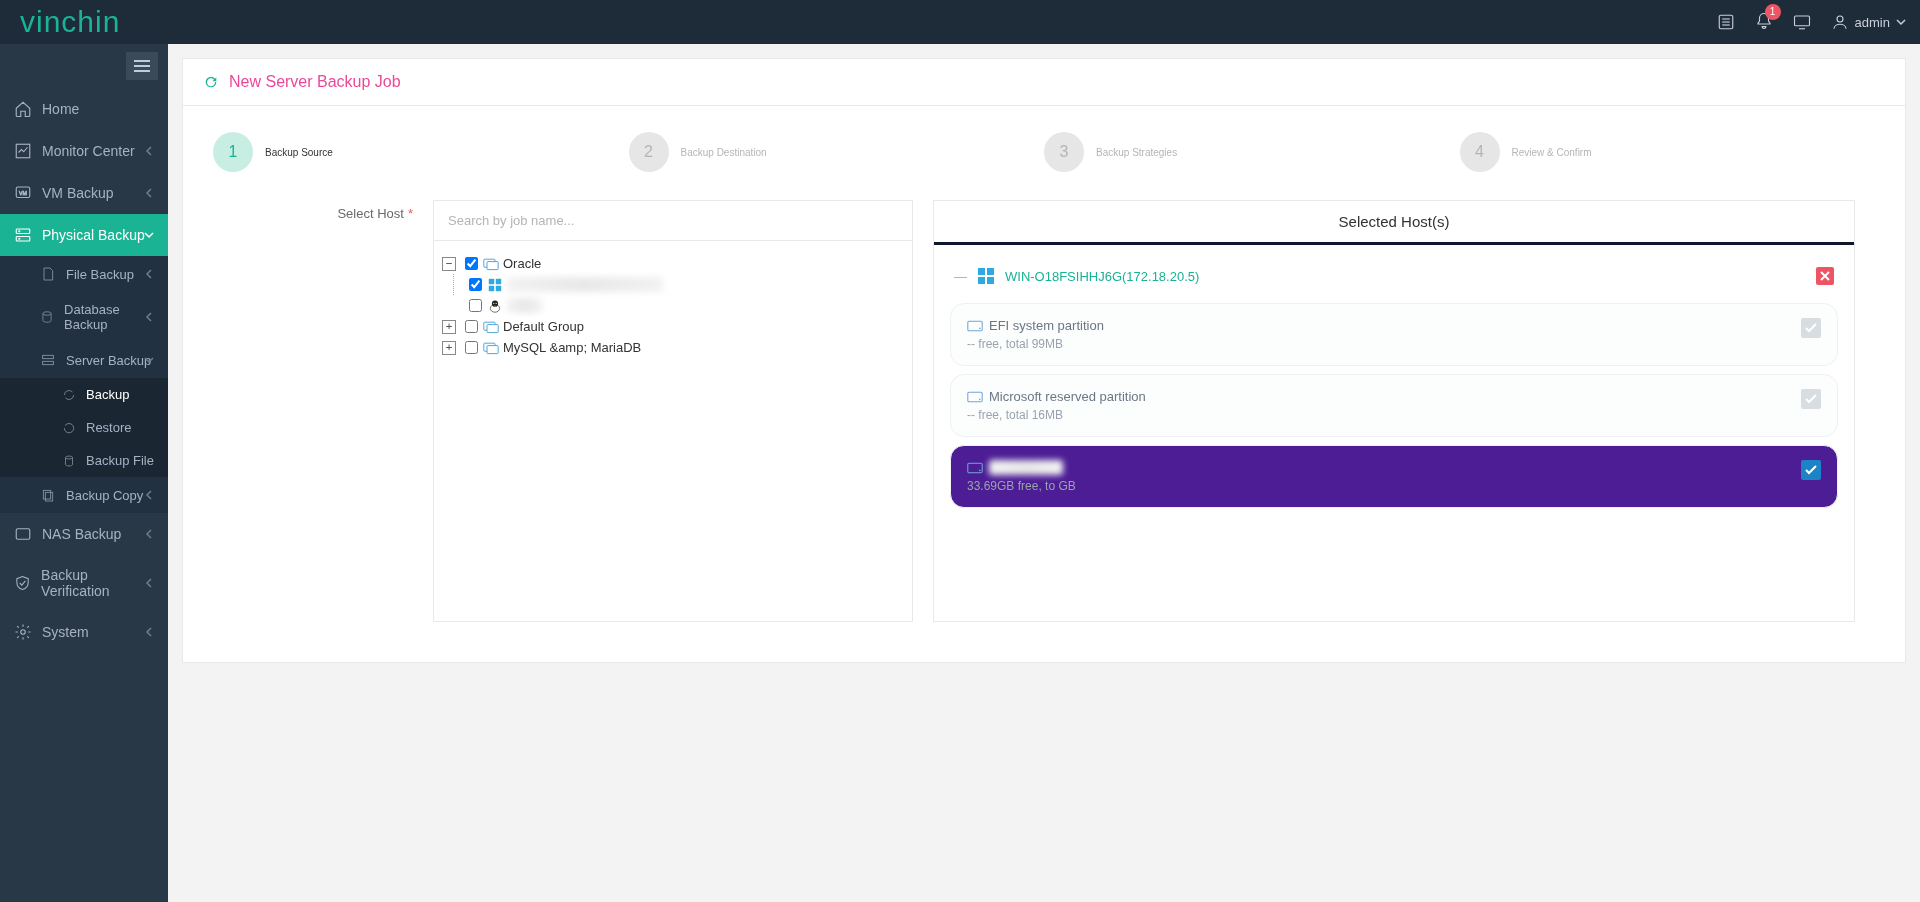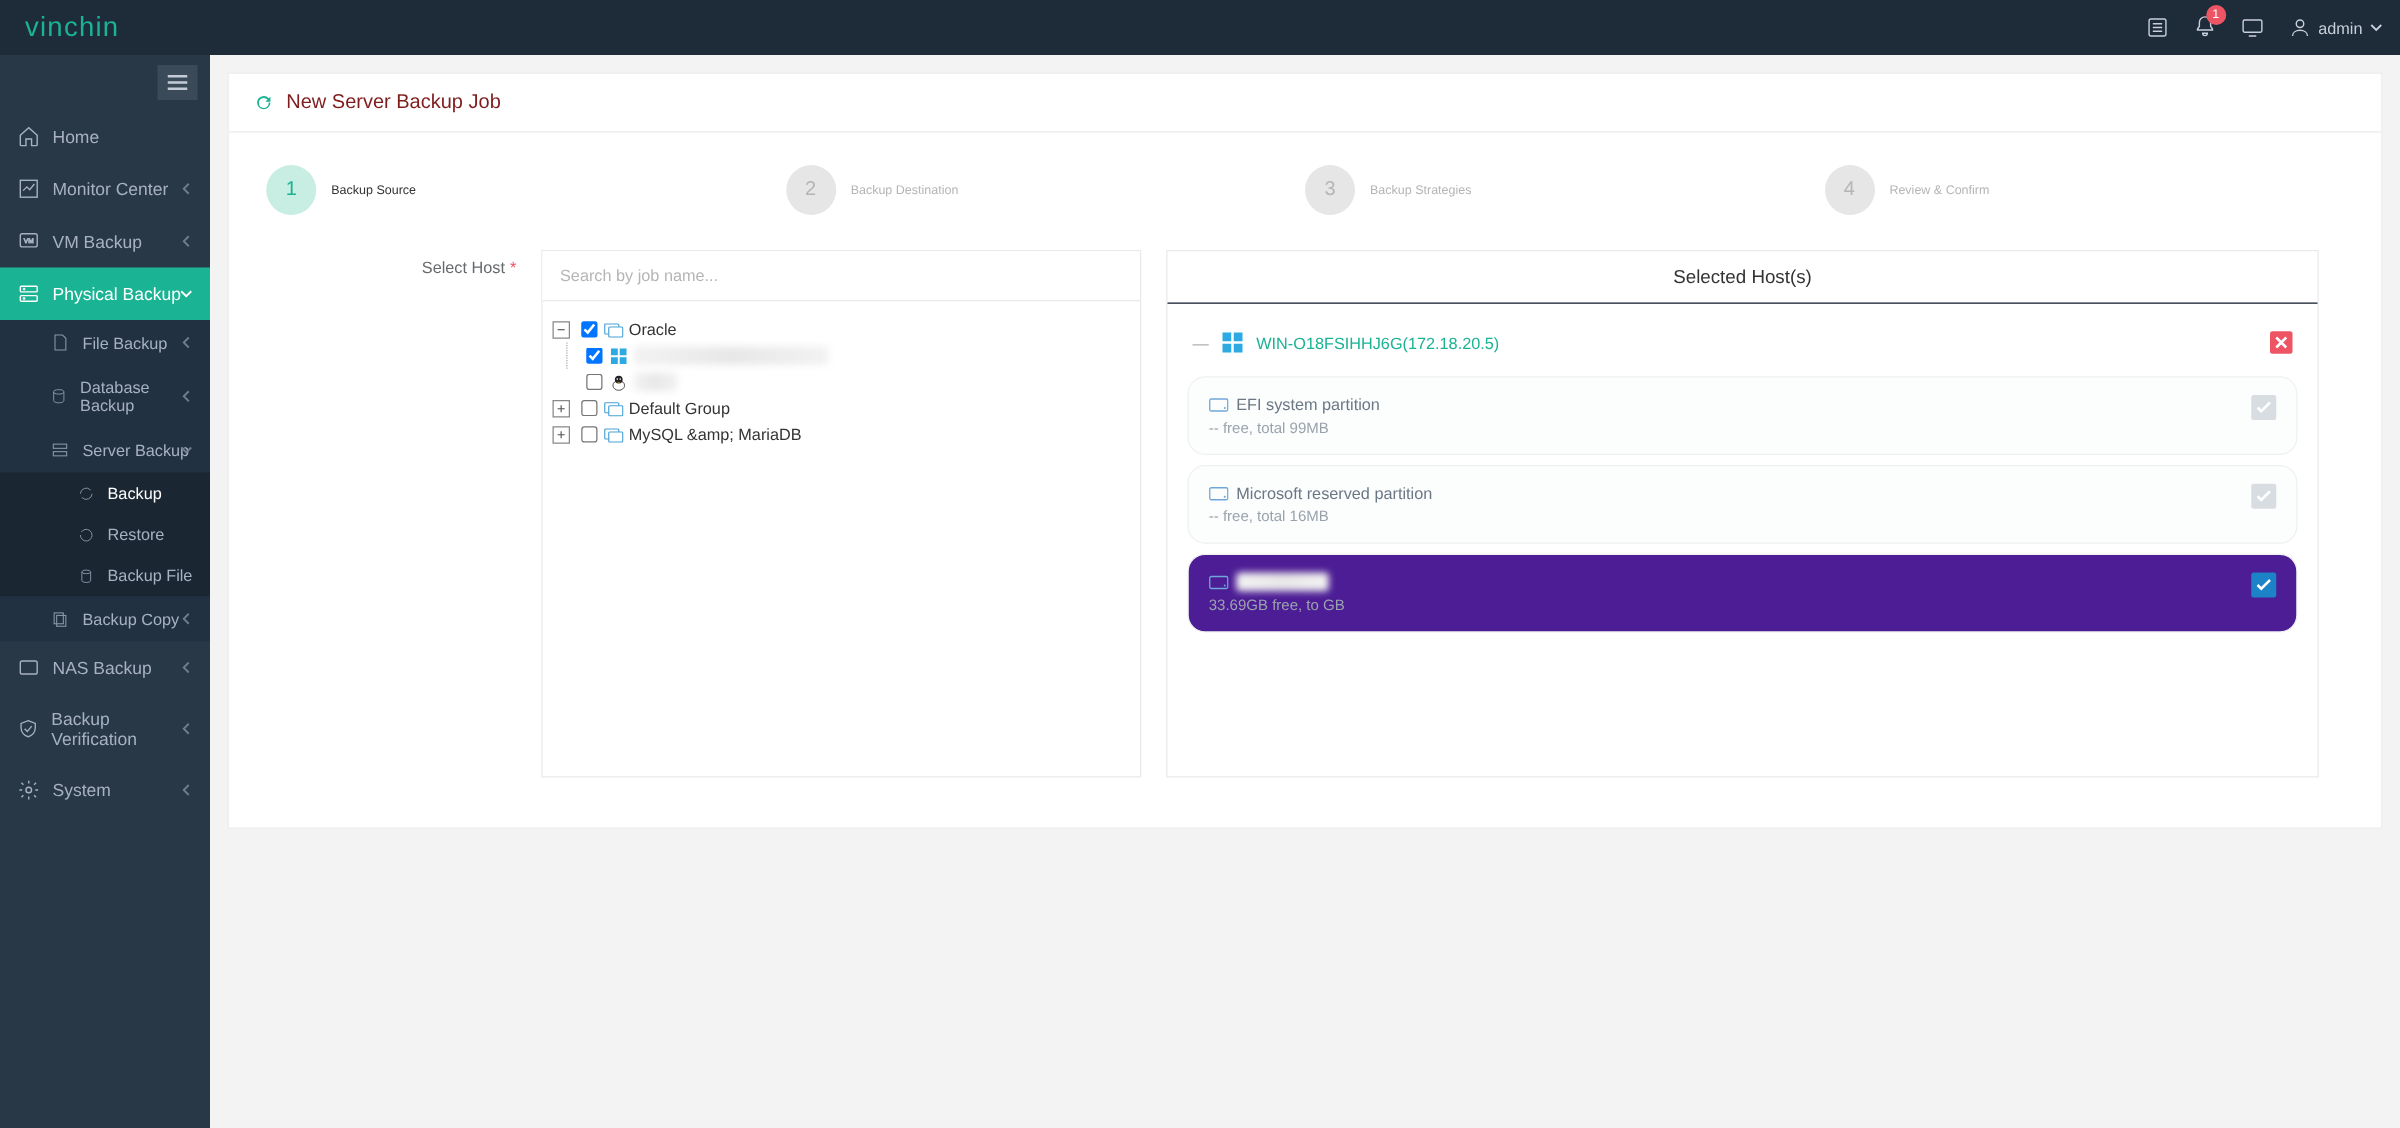"vinchin" .logo { font-size: 22px -> 30px }
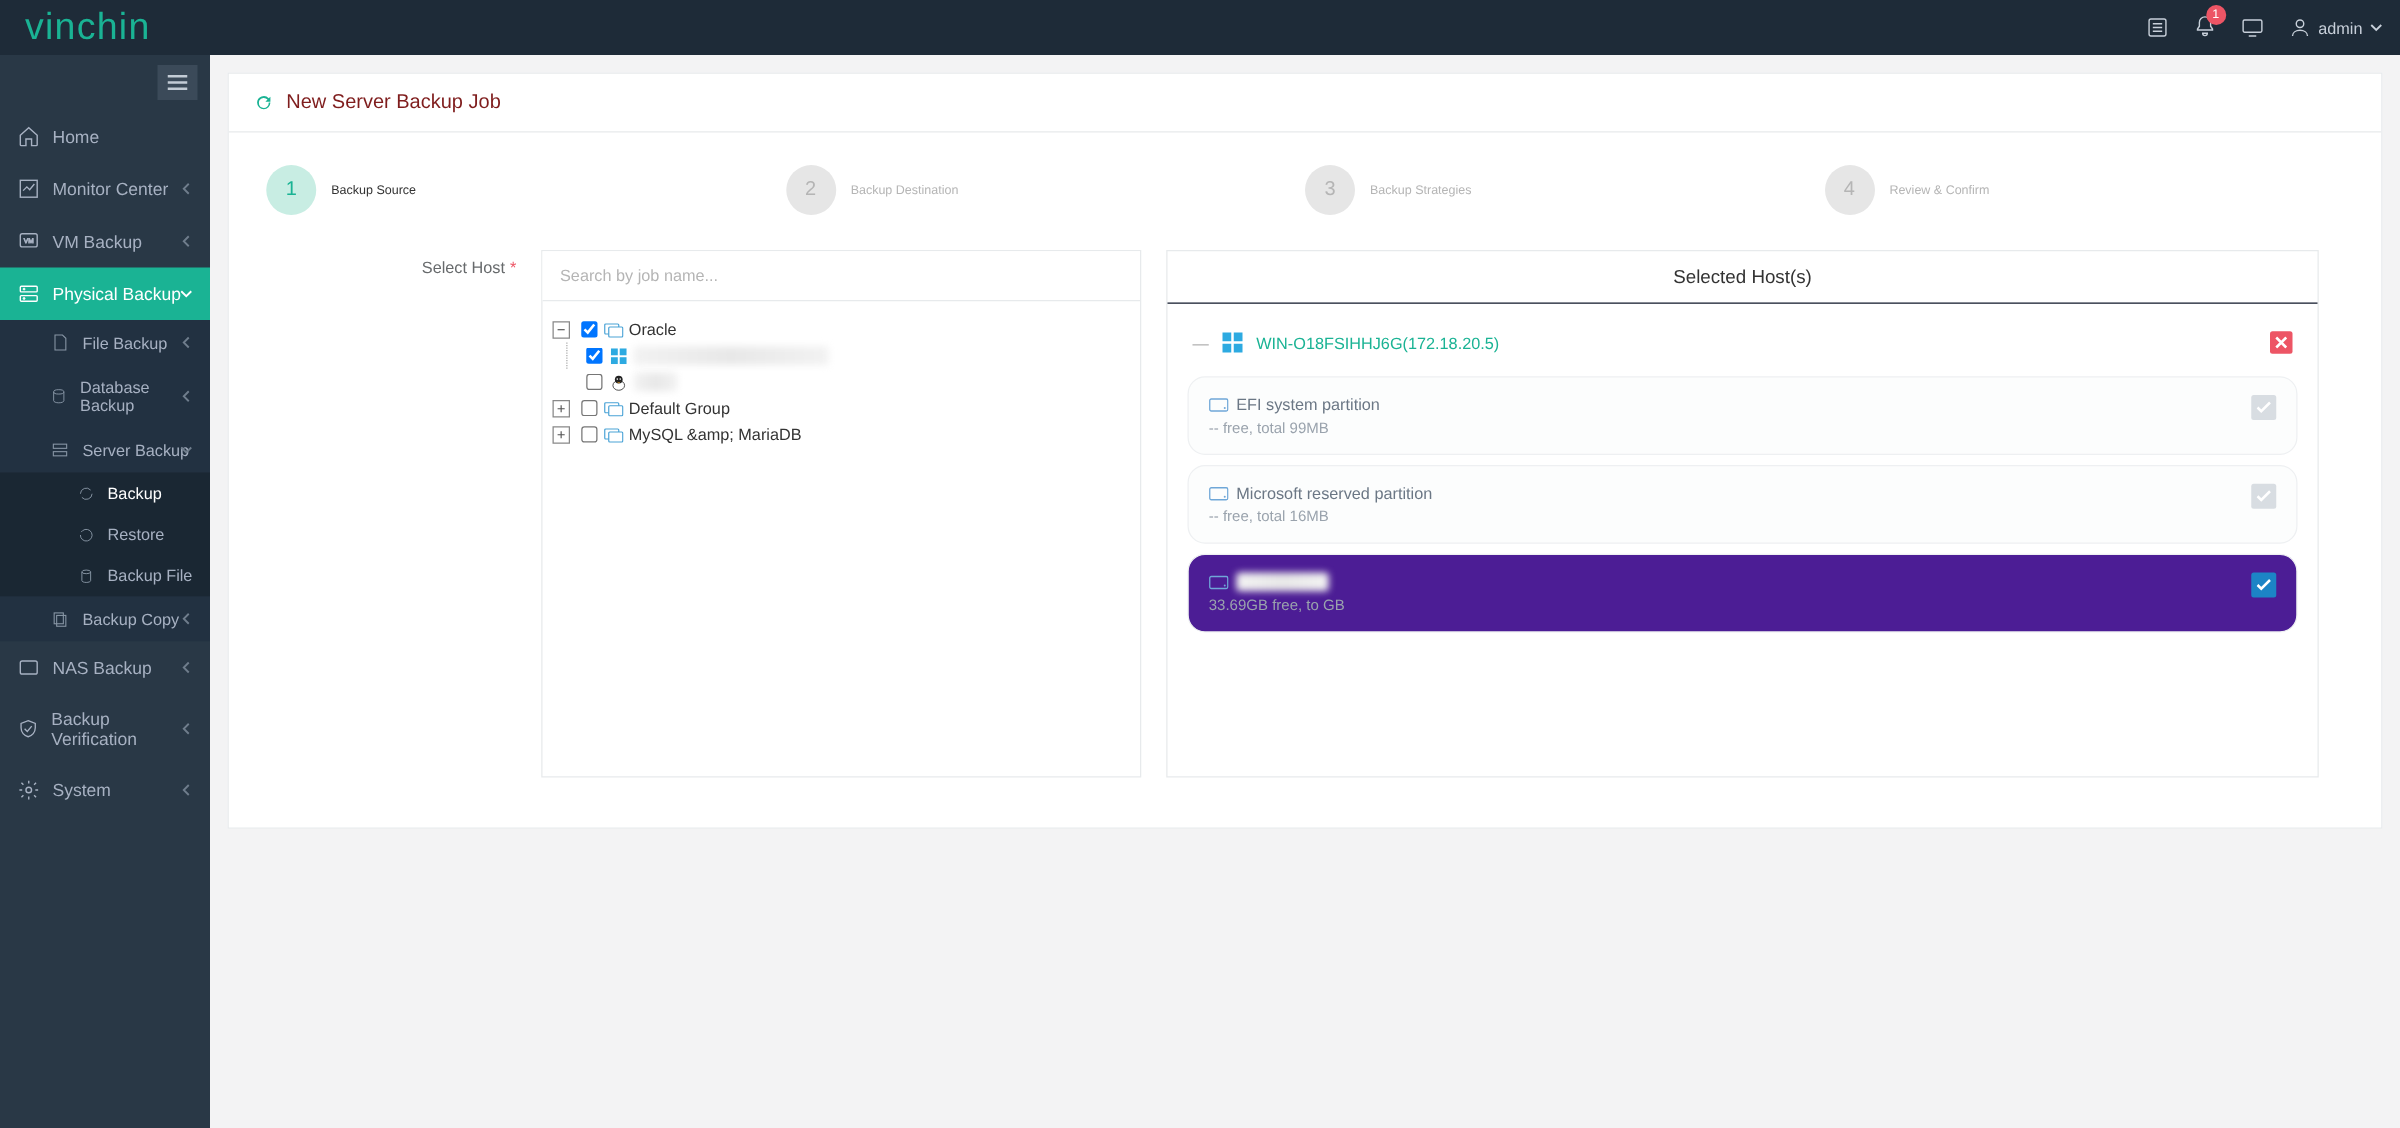"New Server Backup Job" .panel-head .ttl { color: #7f1d1d -> #ec4899 }
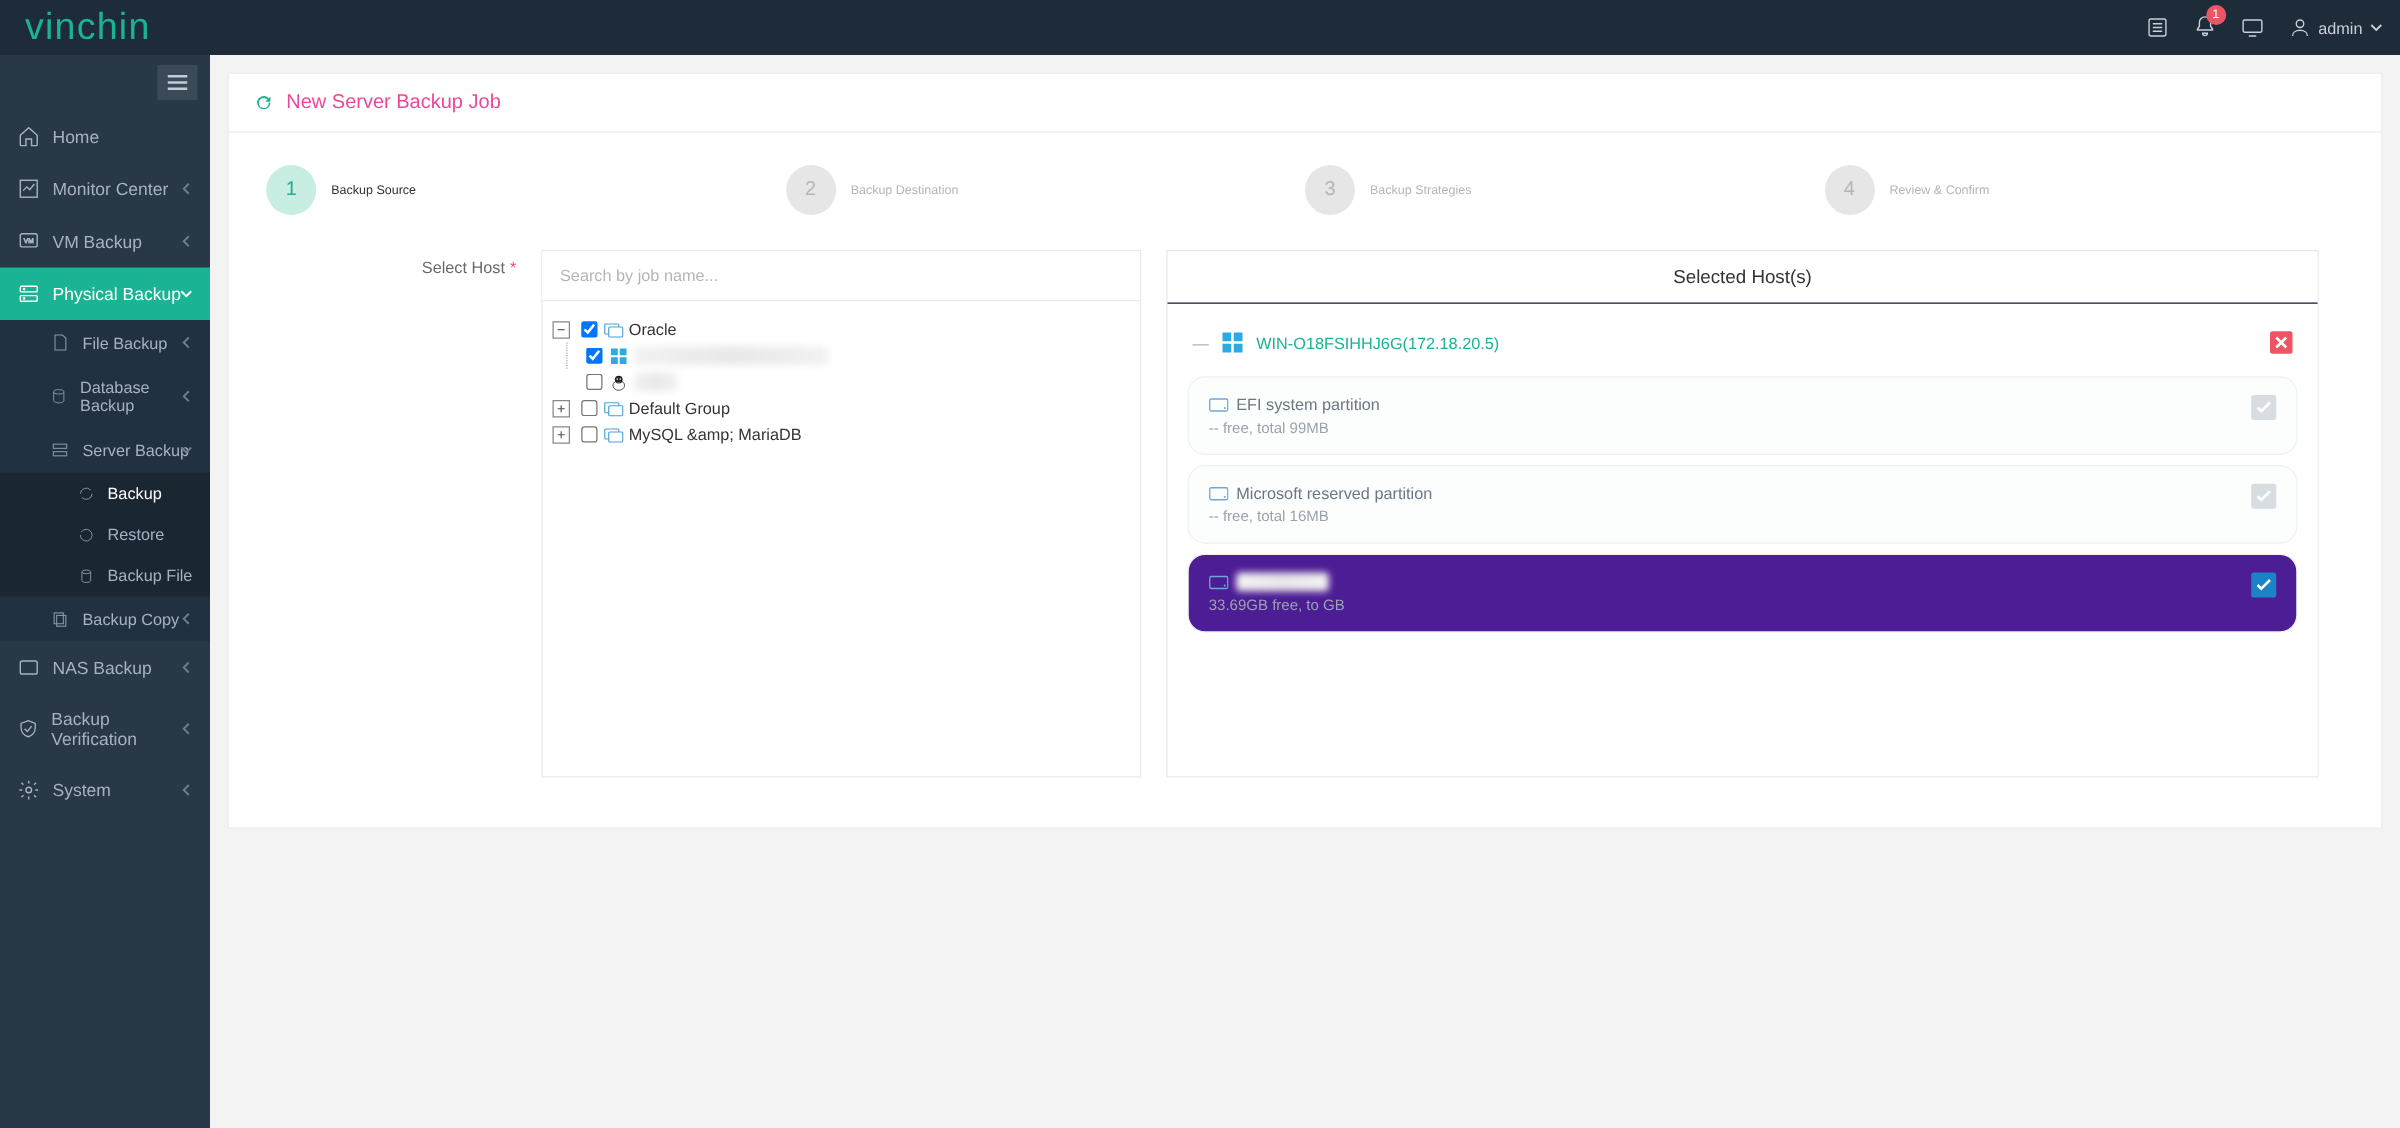"Selected Host(s)" .sel-head { border-bottom: 1px solid #0f172a -> 3px solid #0f172a }
